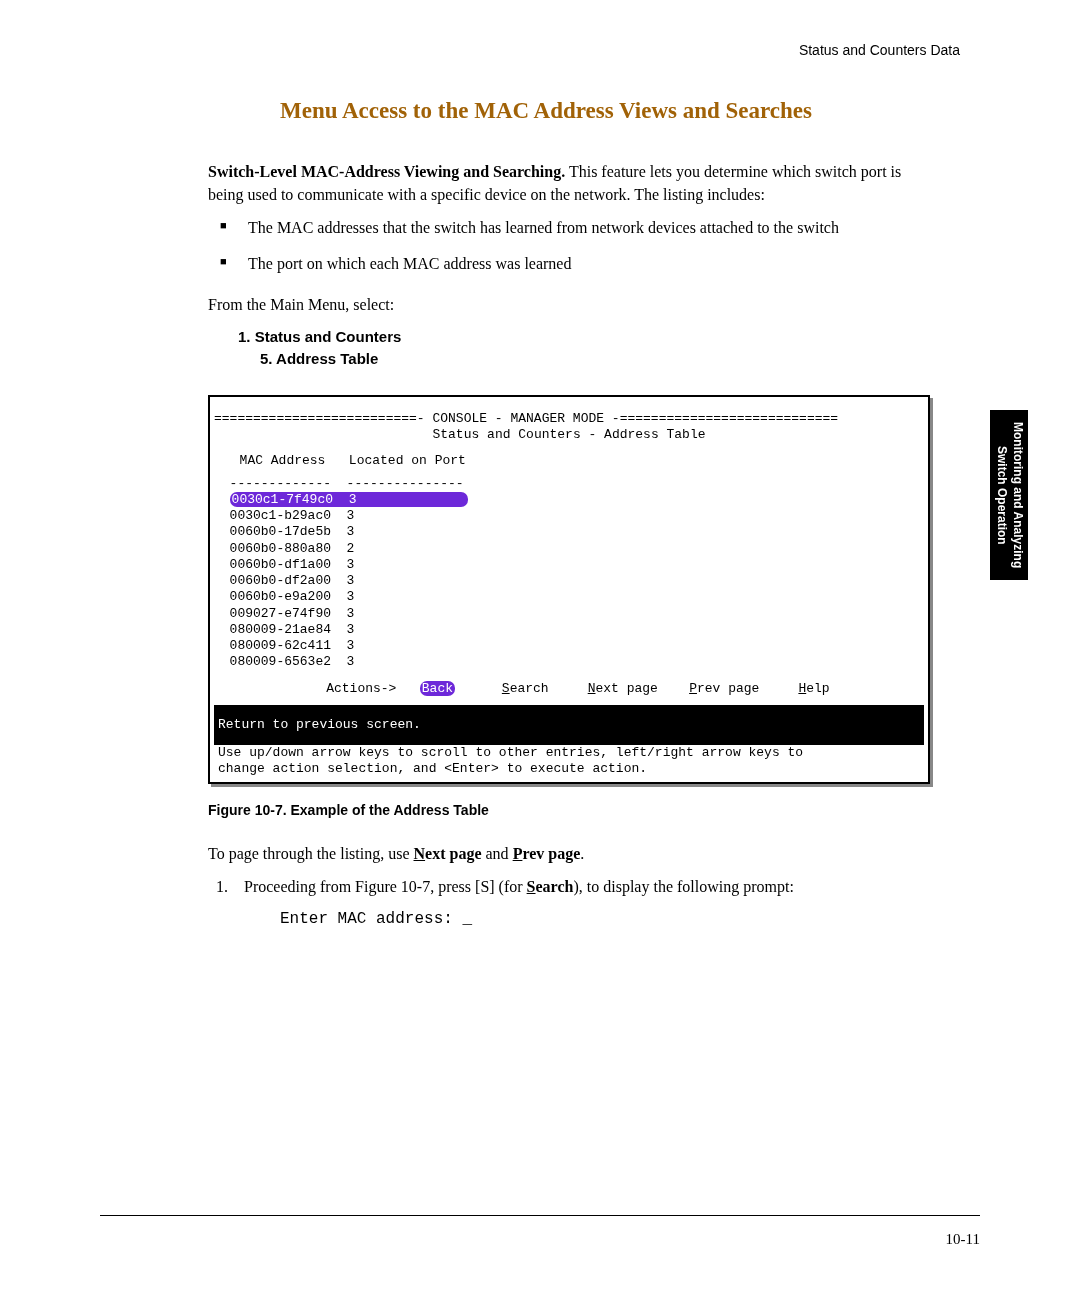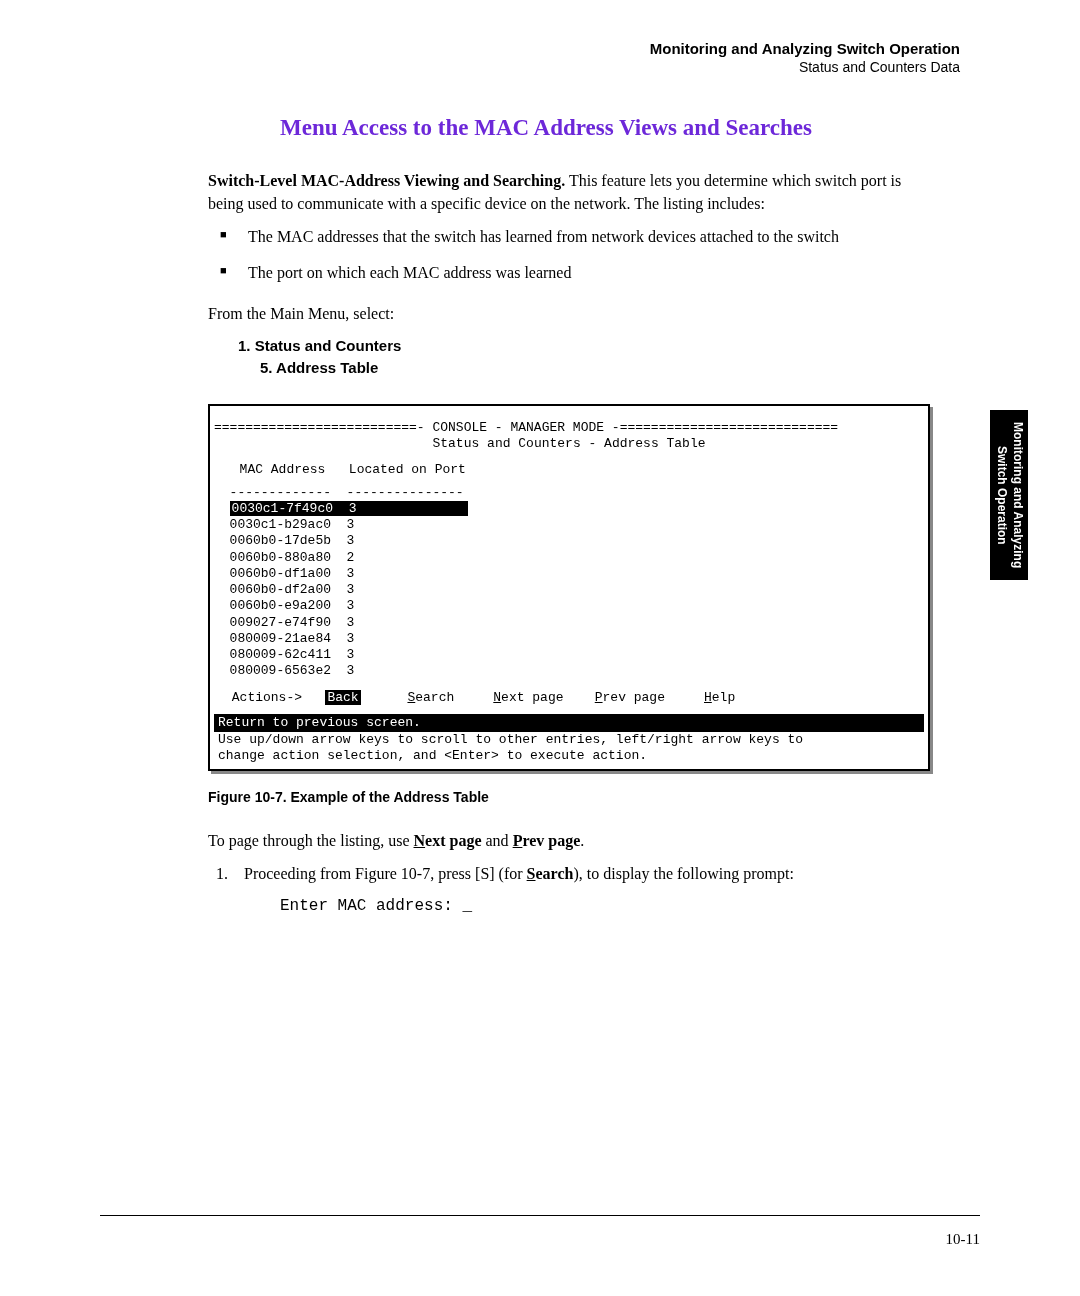"Monitoring and Analyzing Switch" div.header-title { html: <div>Monitoring and Analyzing Switch Operation</div> -> none }
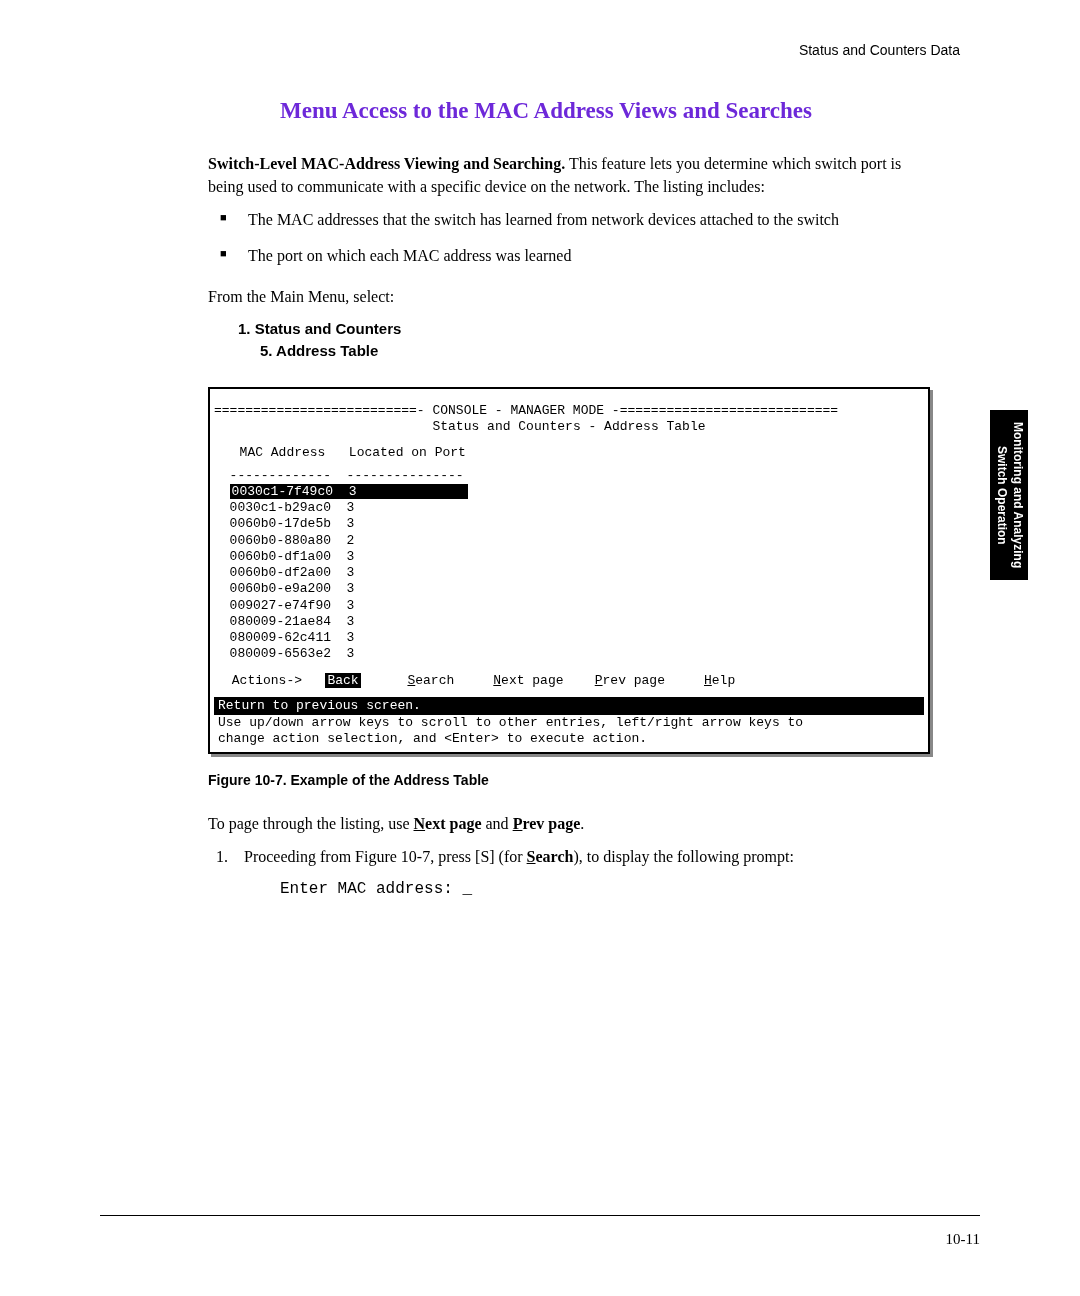"Menu Access to the MAC" .section-heading { color: #6d28d9 -> #a16207; margin-bottom: 28px -> 36px }
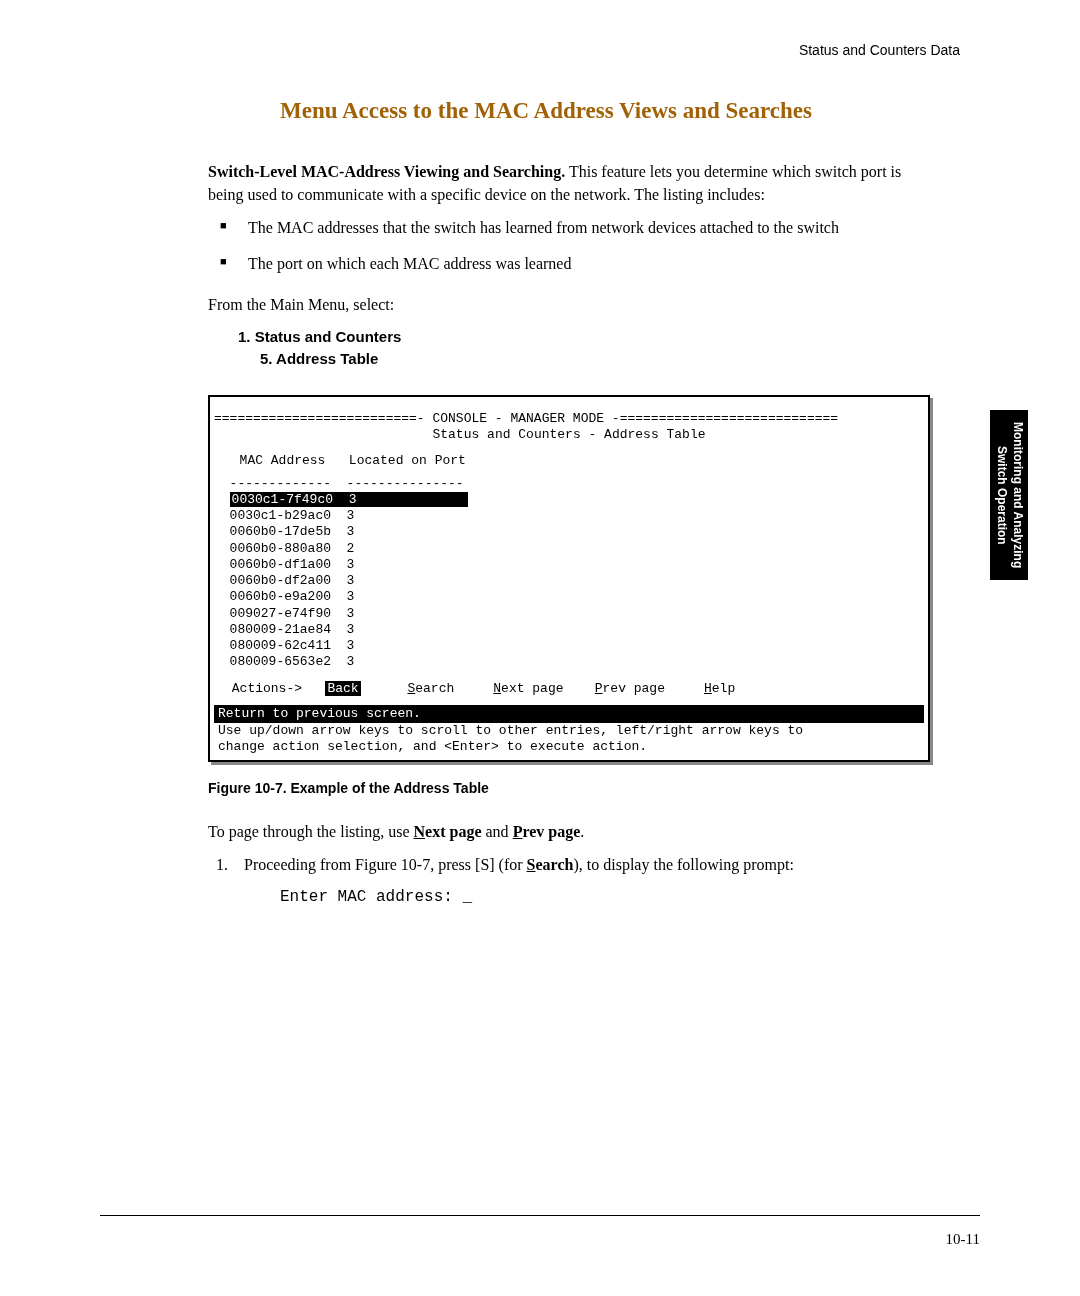"0030c1-7f49c0 3" .inverted { background: #000000 -> #6d28d9; border-radius: none -> 7px }
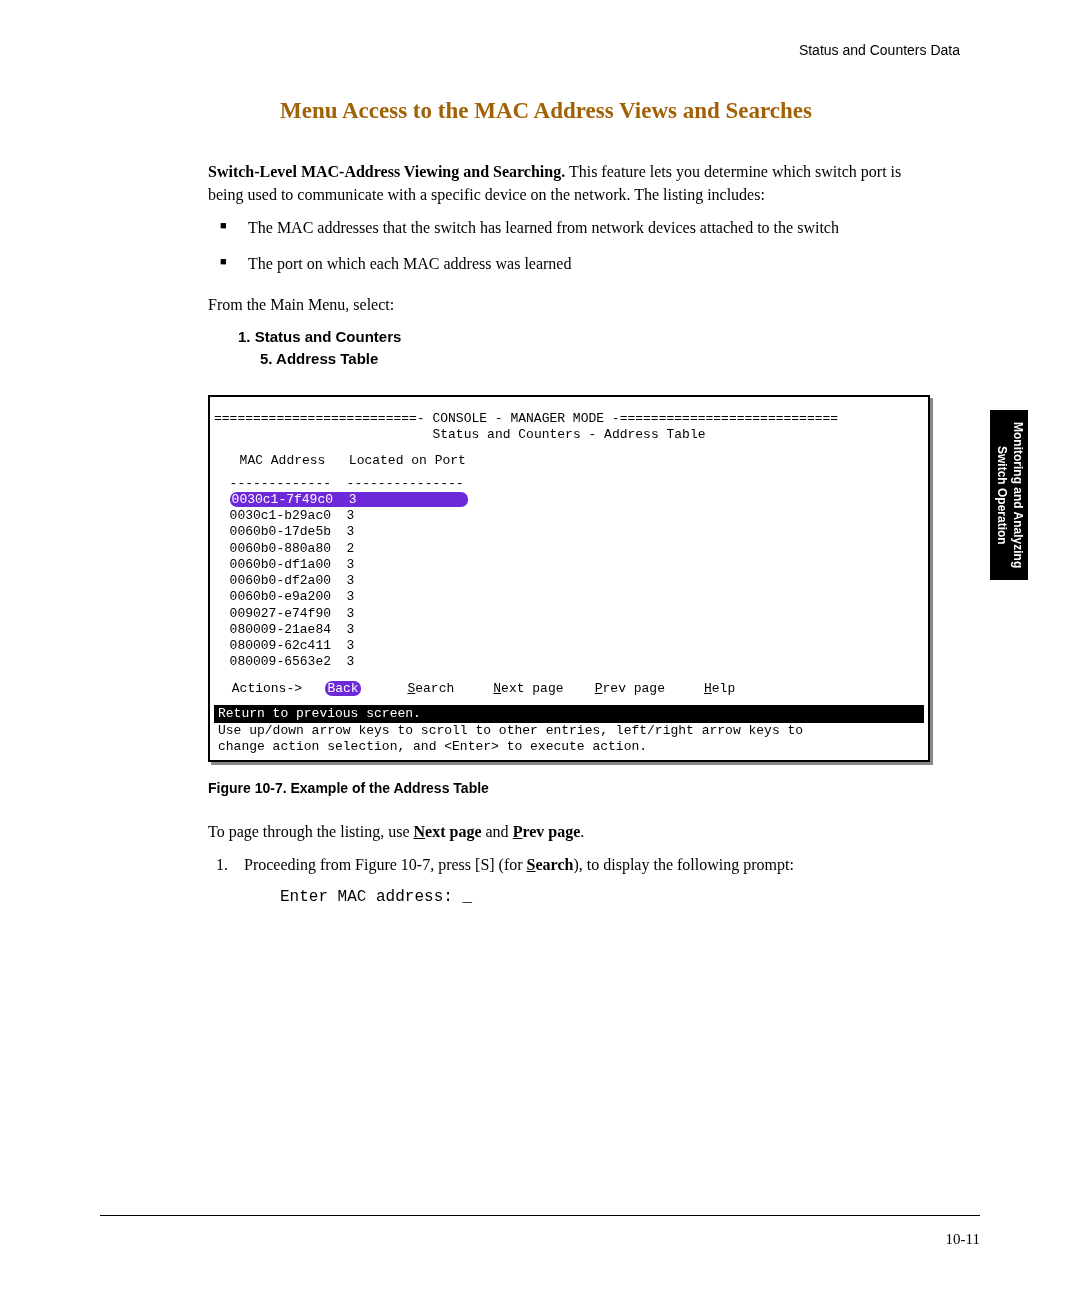"Actions-> Back Search Next page" .console-actions { text-align: none -> center }
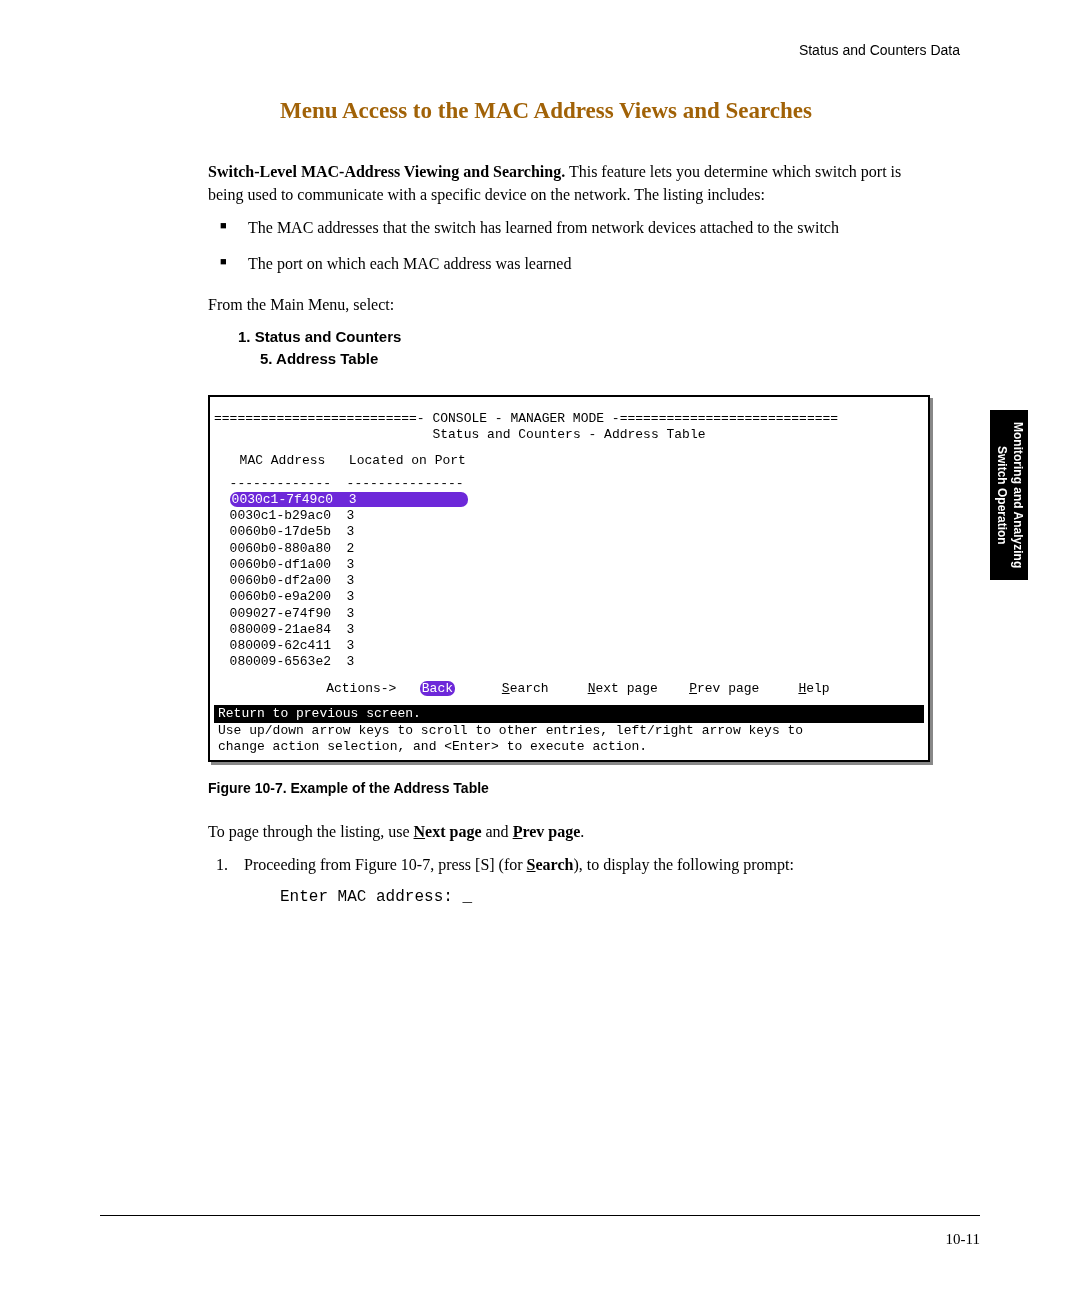"Return to previous screen." .console-footer-bar { padding: 1px 4px -> 12px 4px }
